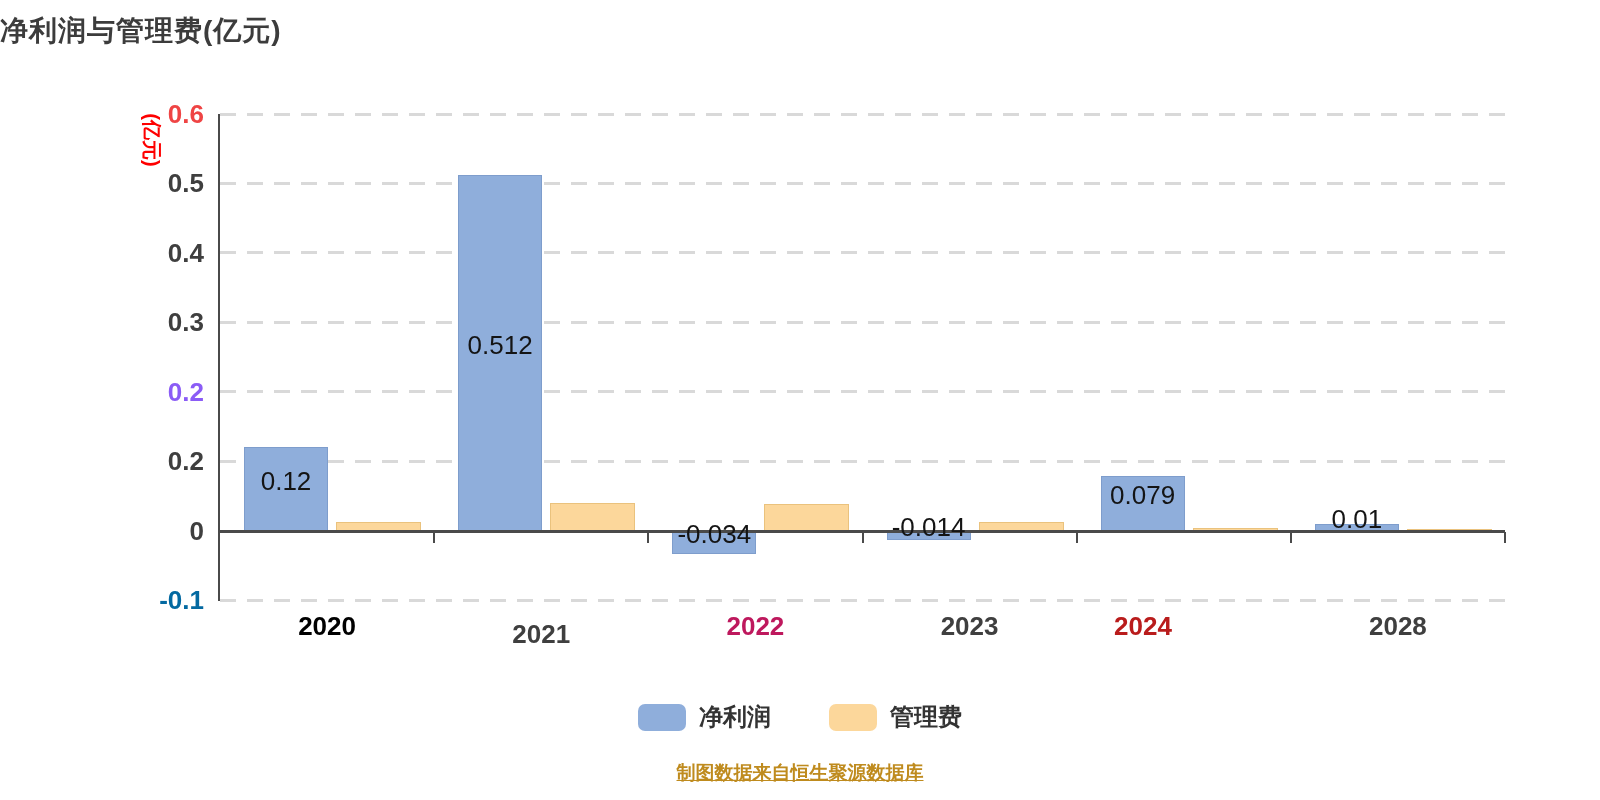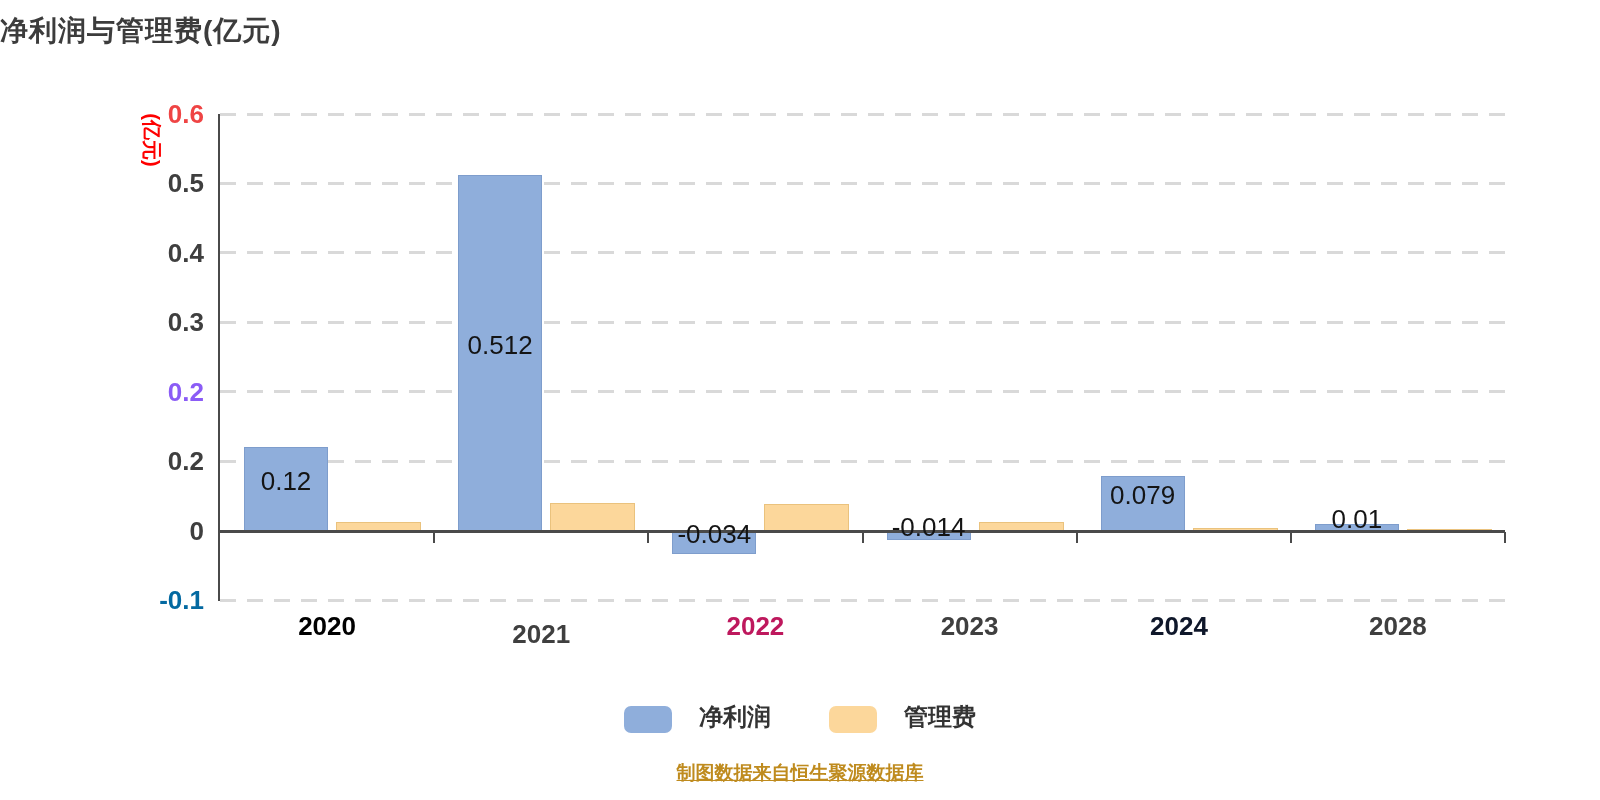"2024" div.xtick-label { color: #0f172a -> #b91c1c; left: 959px -> 923px }
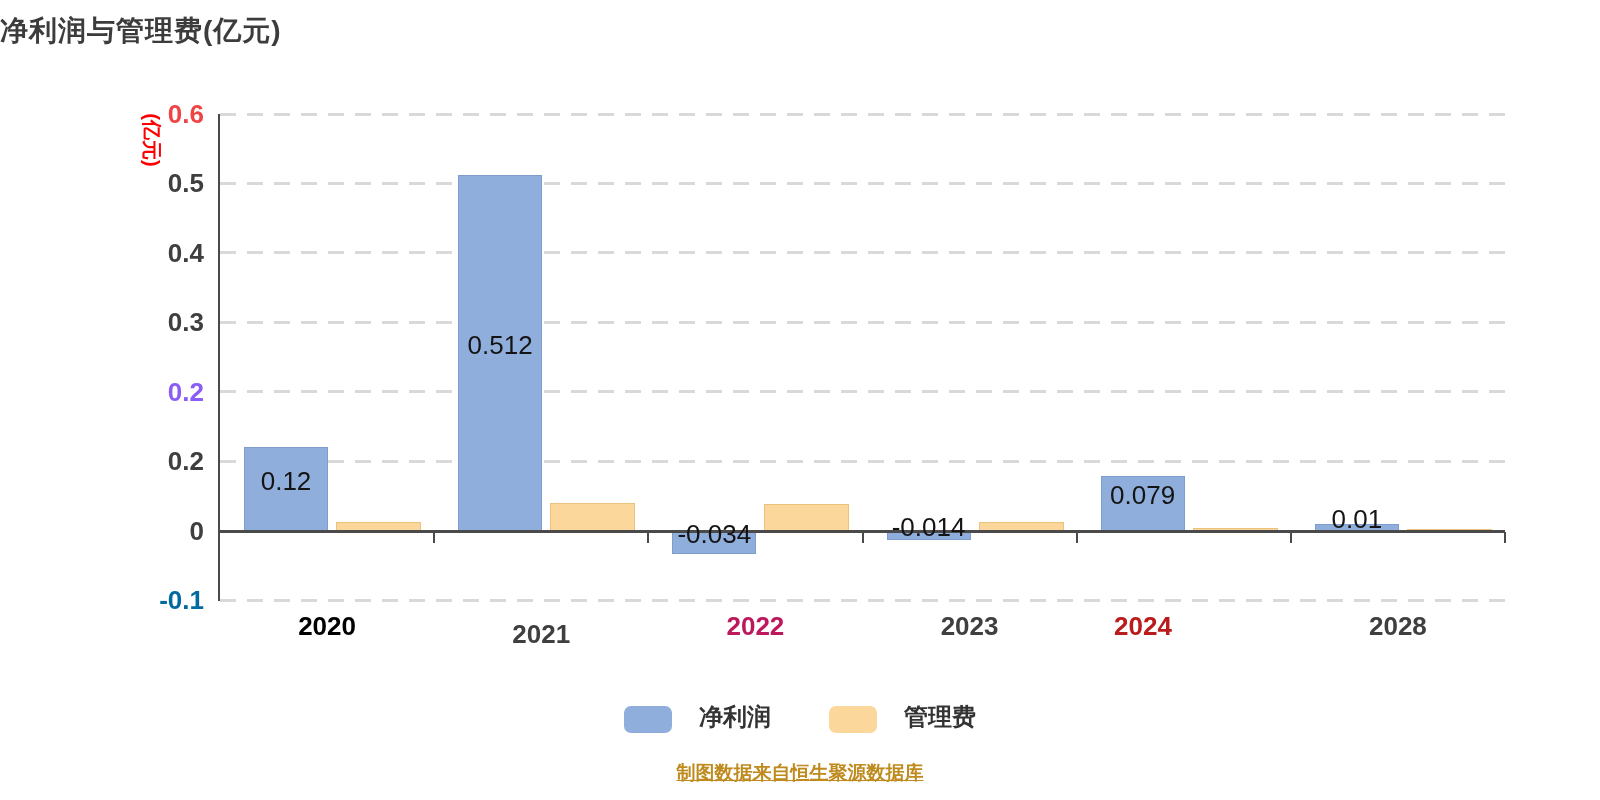"净利润" .legend-item { align-items: flex-end -> center; gap: 27px -> 13px }
